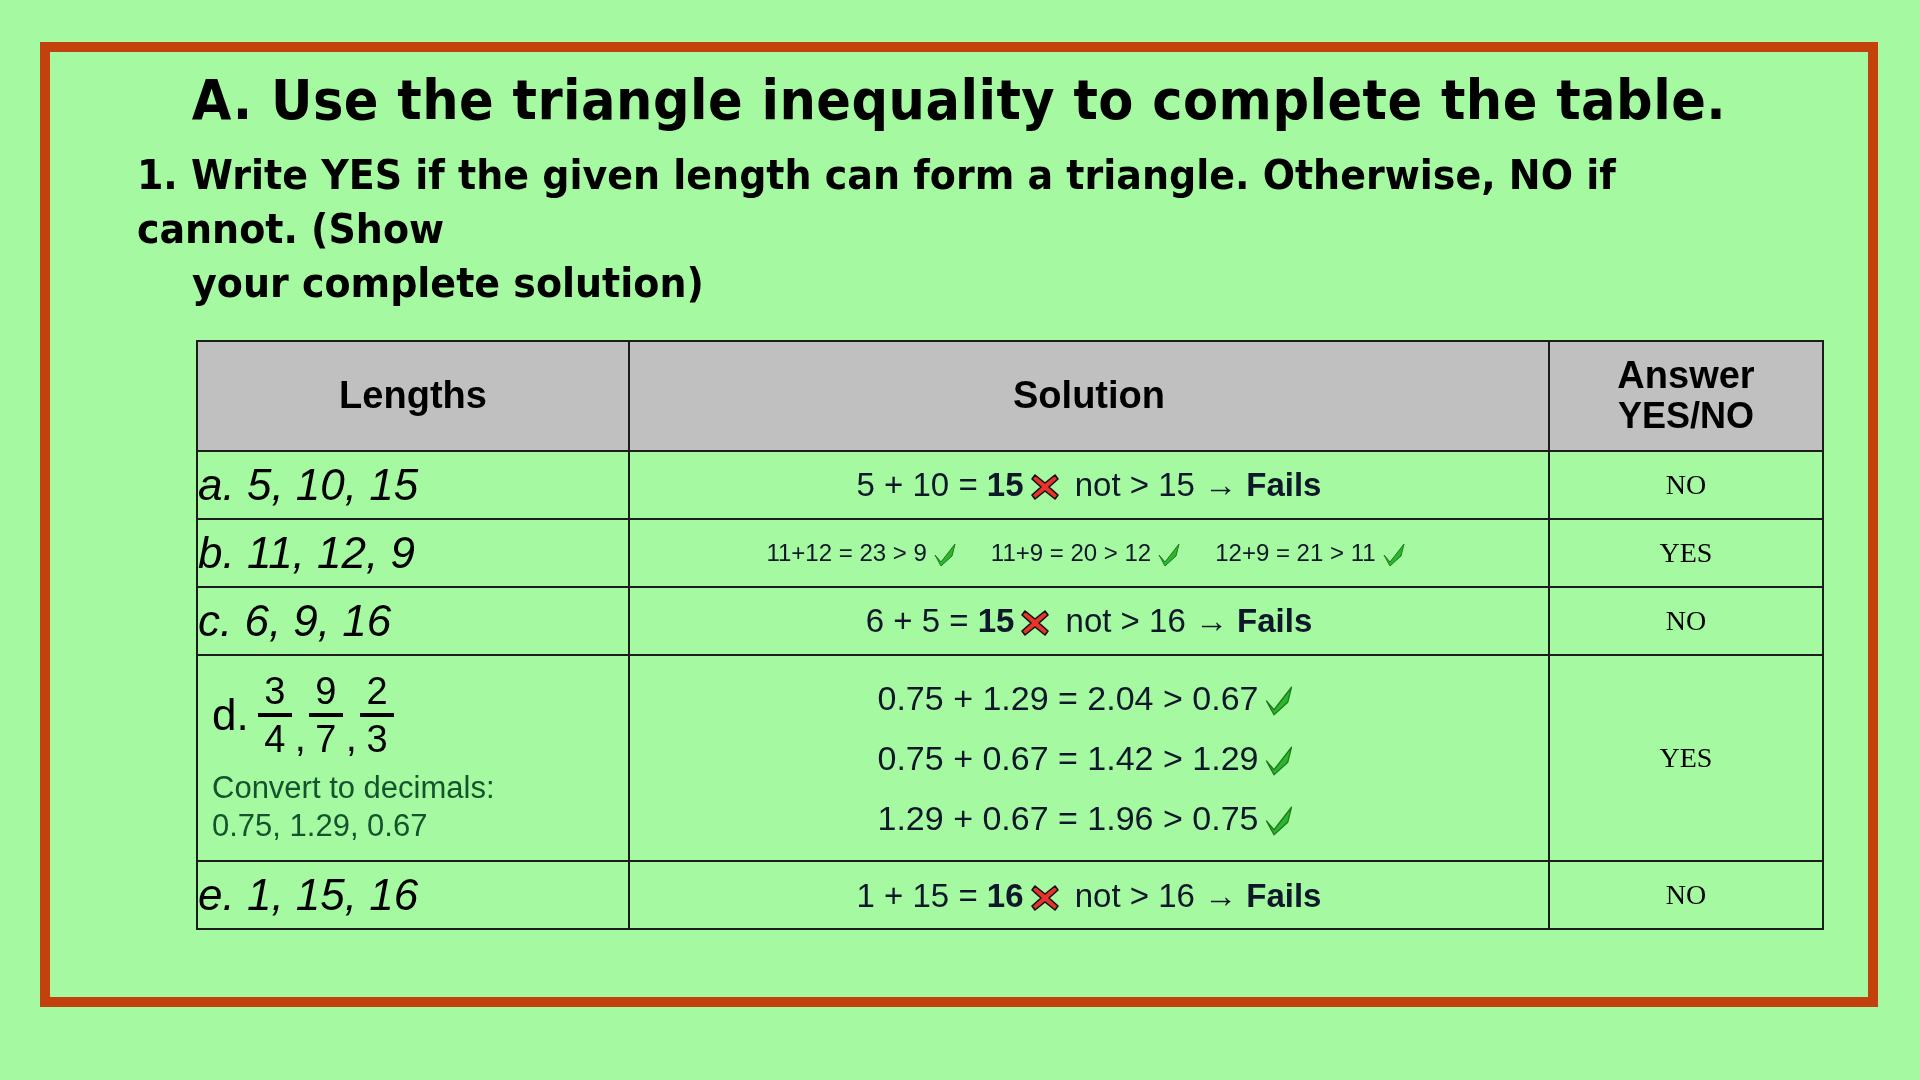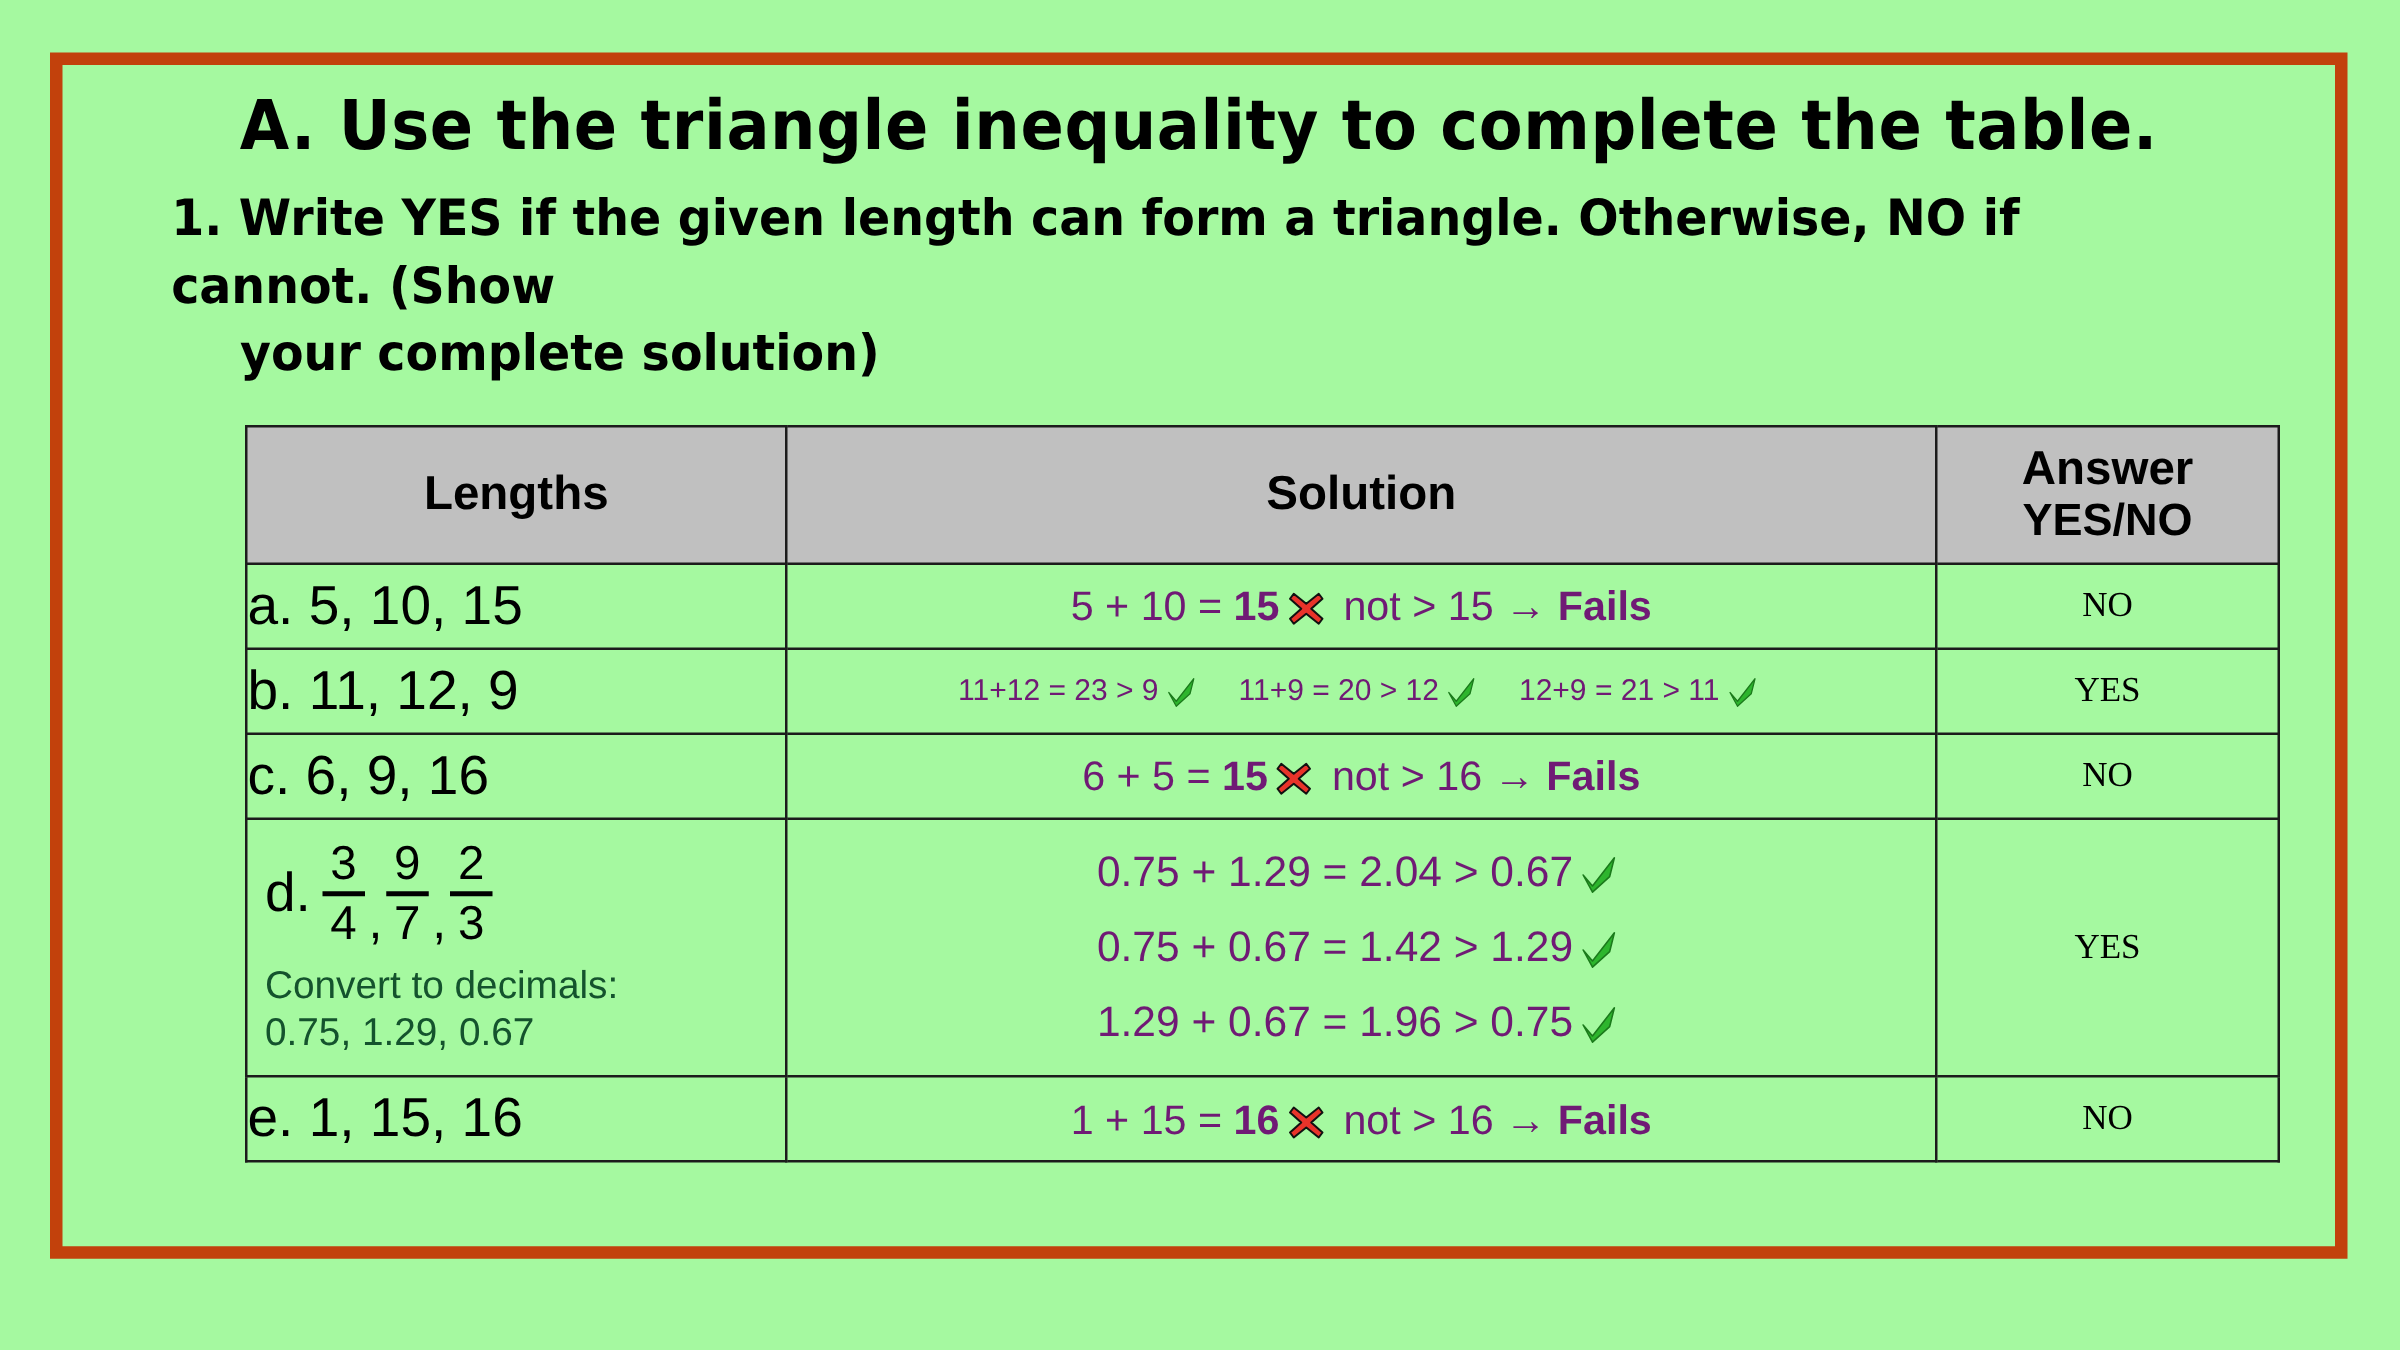"a. 5, 10, 15" .len-cell { font-style: none -> italic }
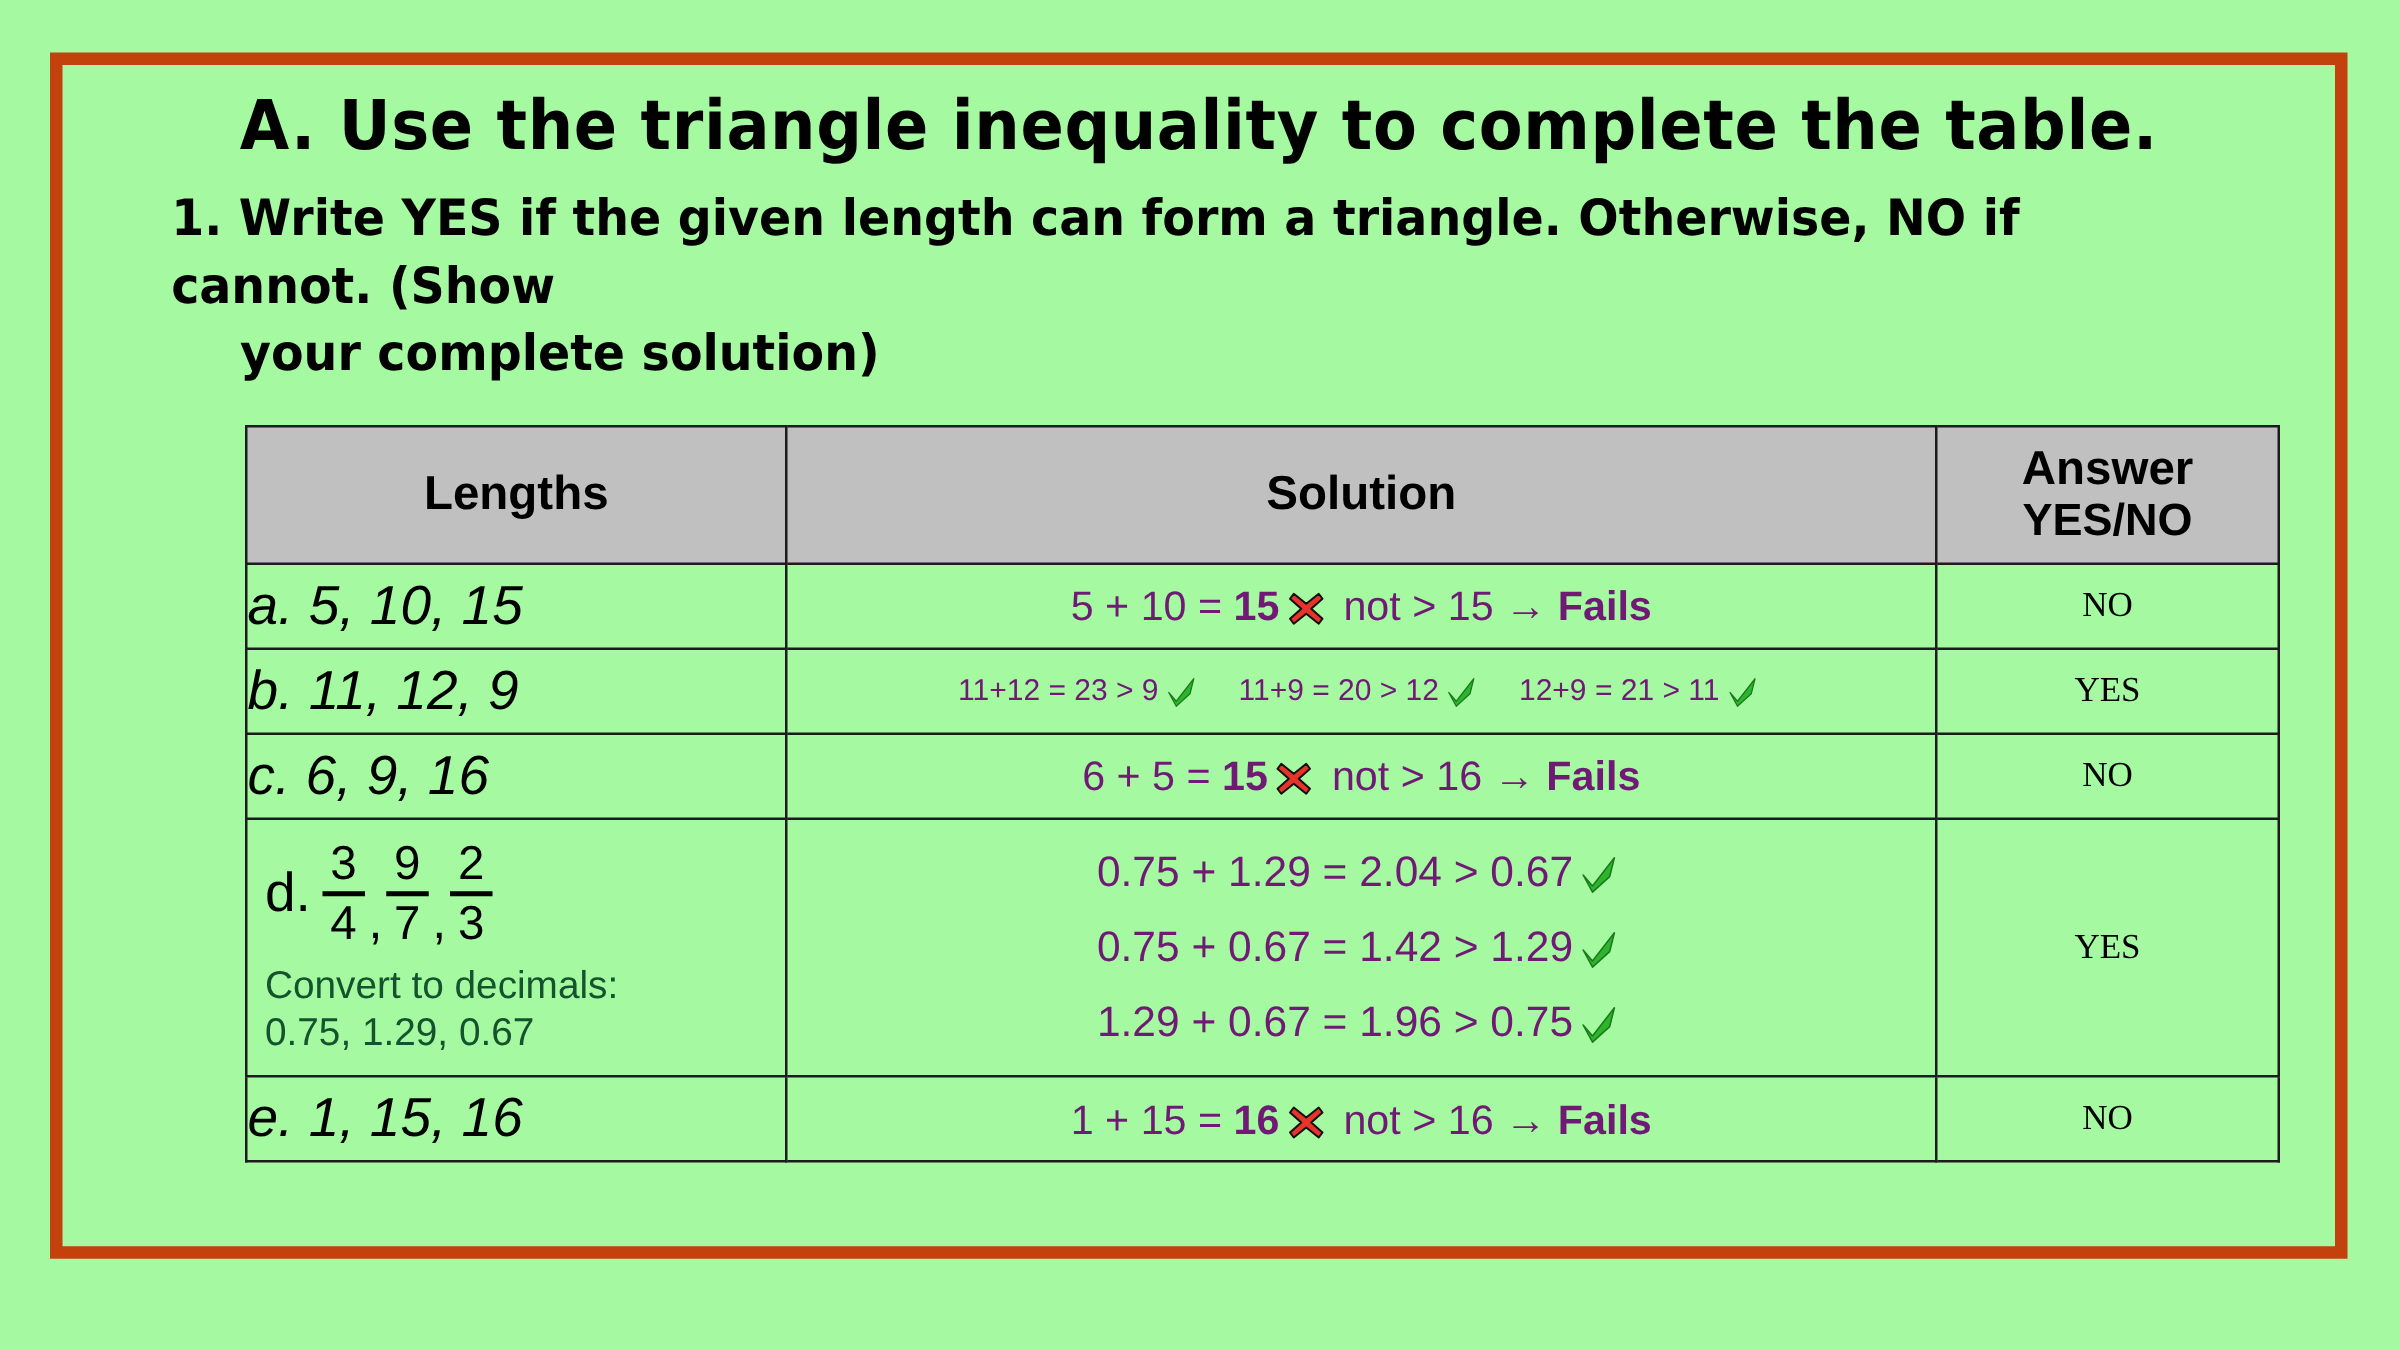"5 + 10 = 15" .sol-cell { color: #701a75 -> #0f172a }
